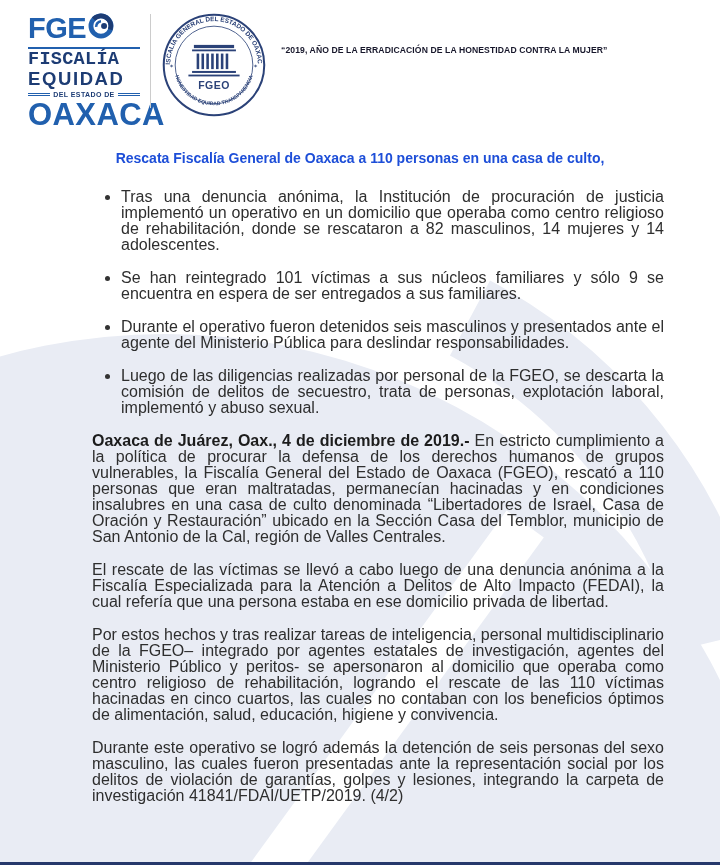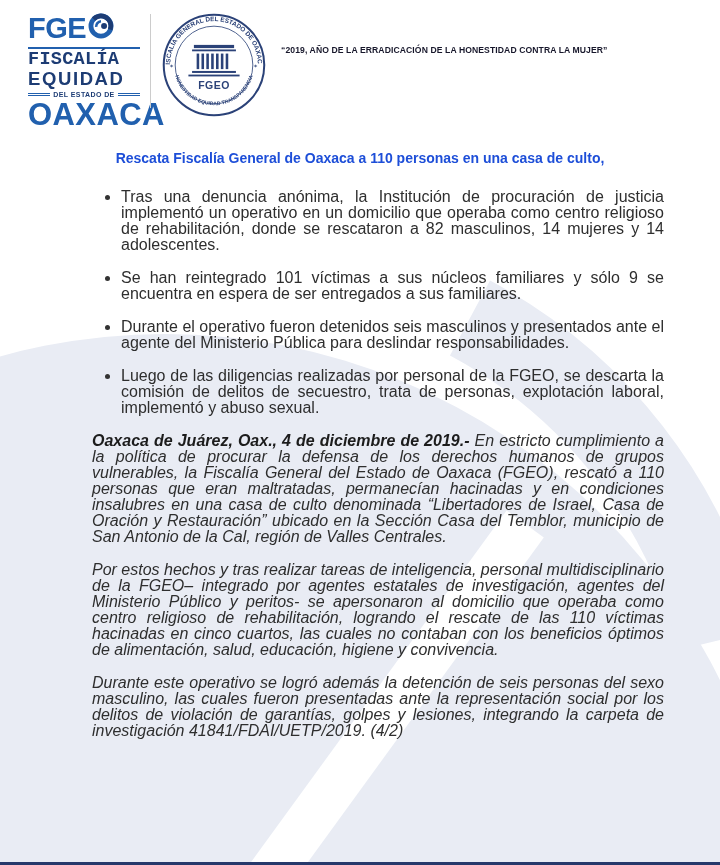"Oaxaca de Juárez, Oax., 4" .body-col p { font-style: italic -> none }
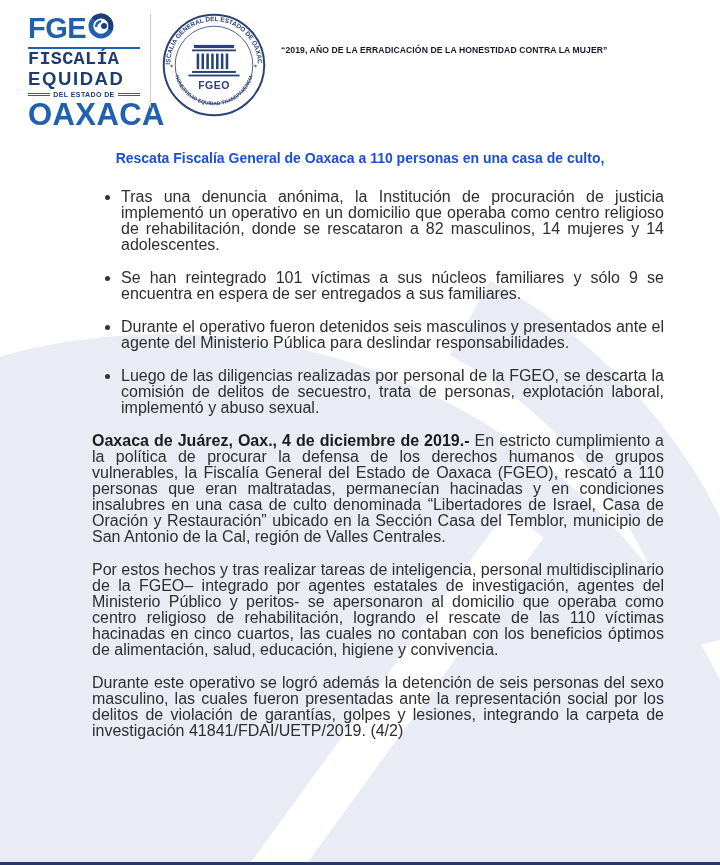"El rescate de las víctimas" p { html: none -> <p><span>El rescate de las víctimas se llevó a cabo luego de una denuncia anónima a la Fiscalía Especializada para la Atención a Delitos de Alto Impacto (FEDAI), la cual refería que una persona estaba en ese domicilio privada de libertad.</span></p> }
